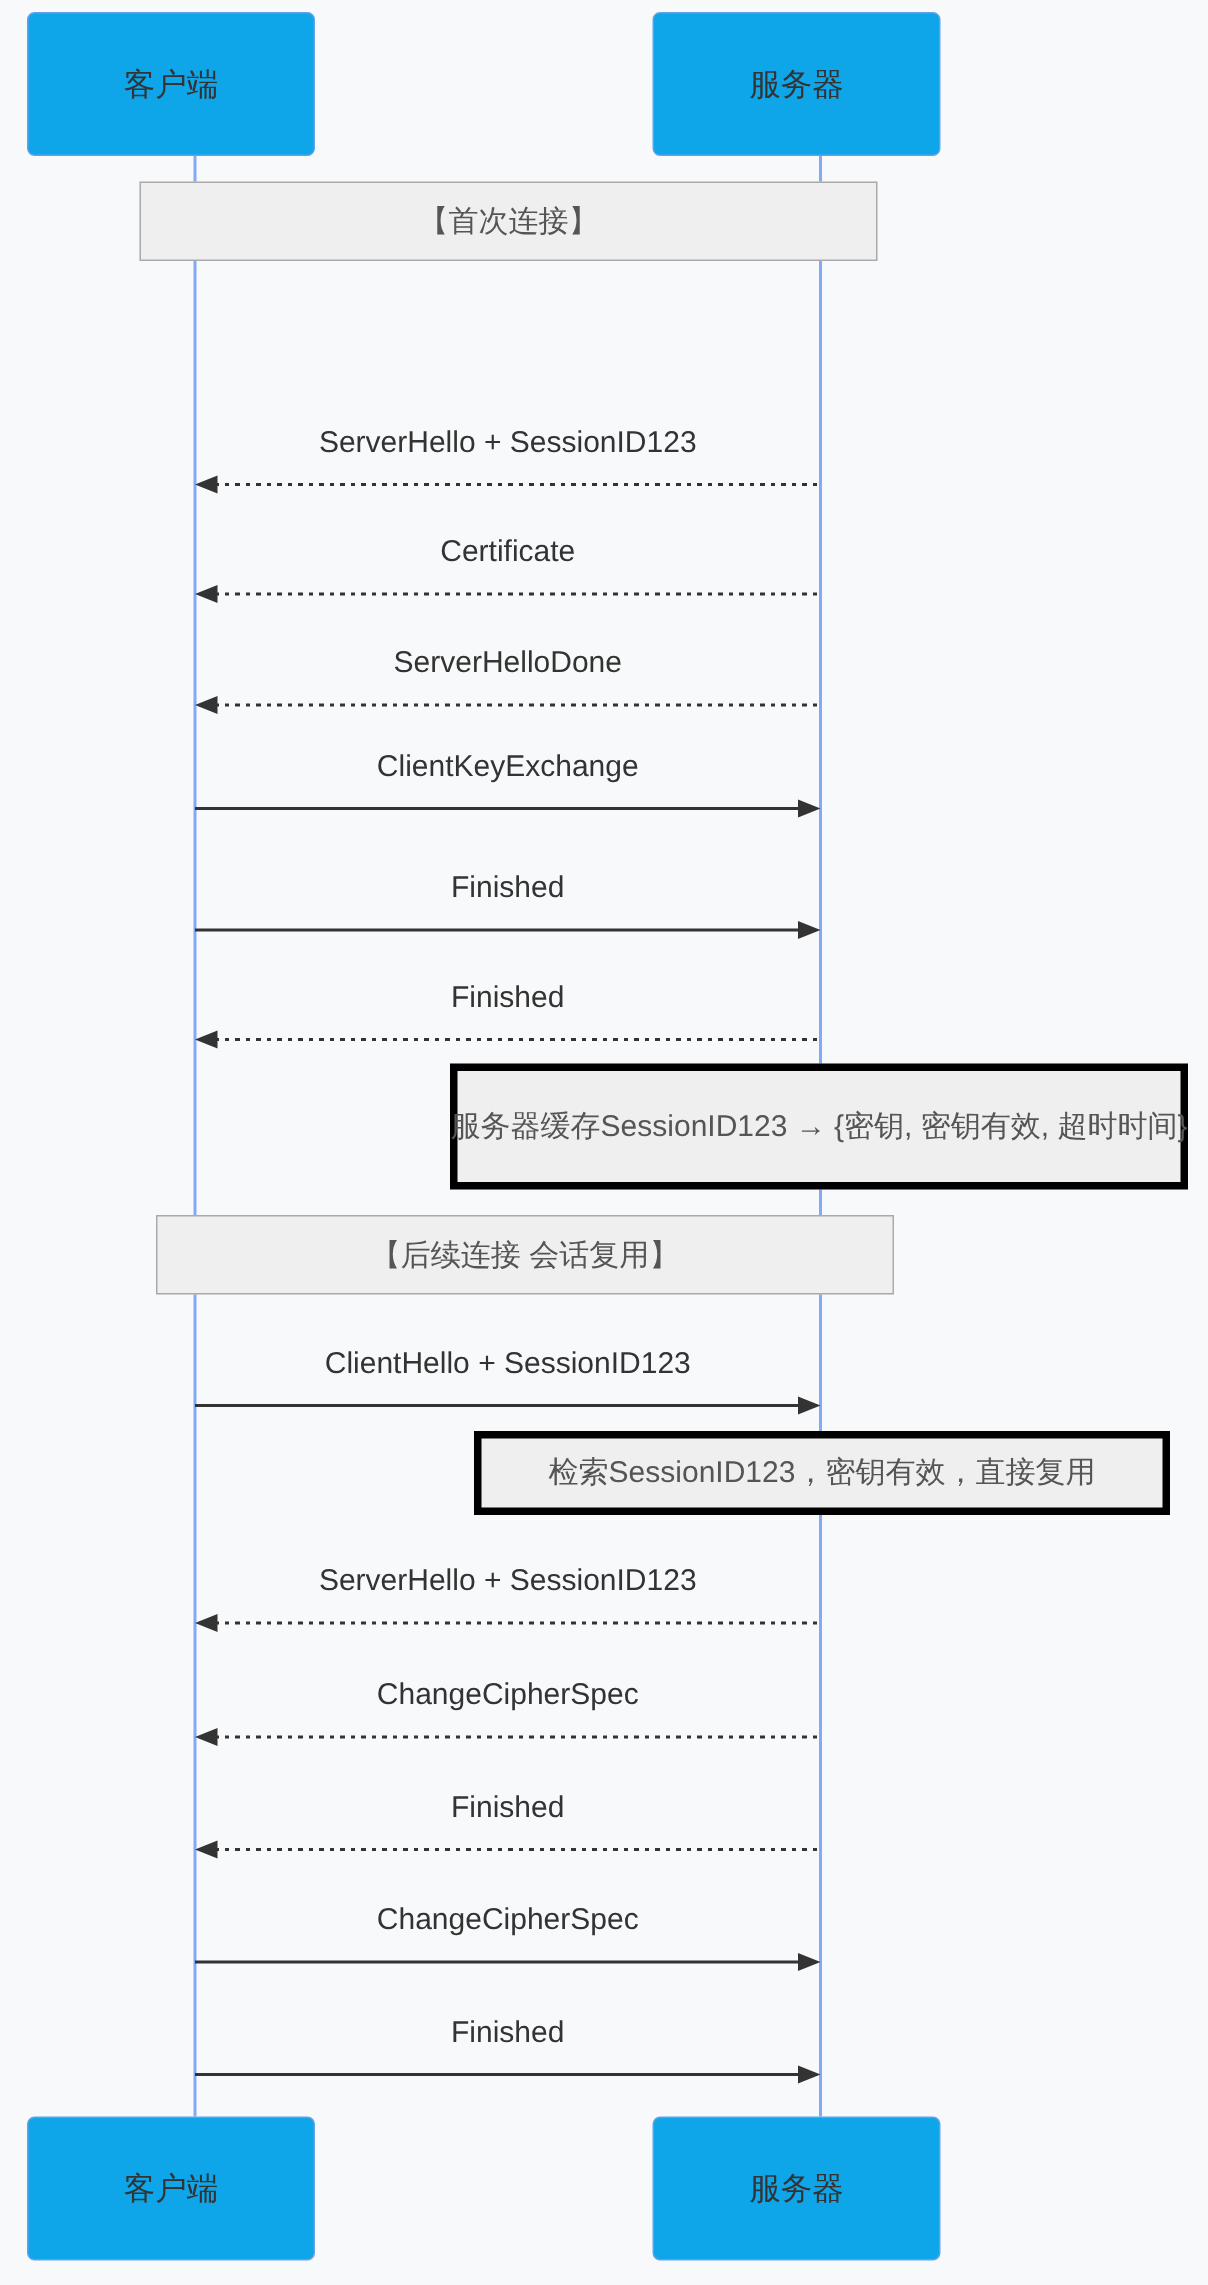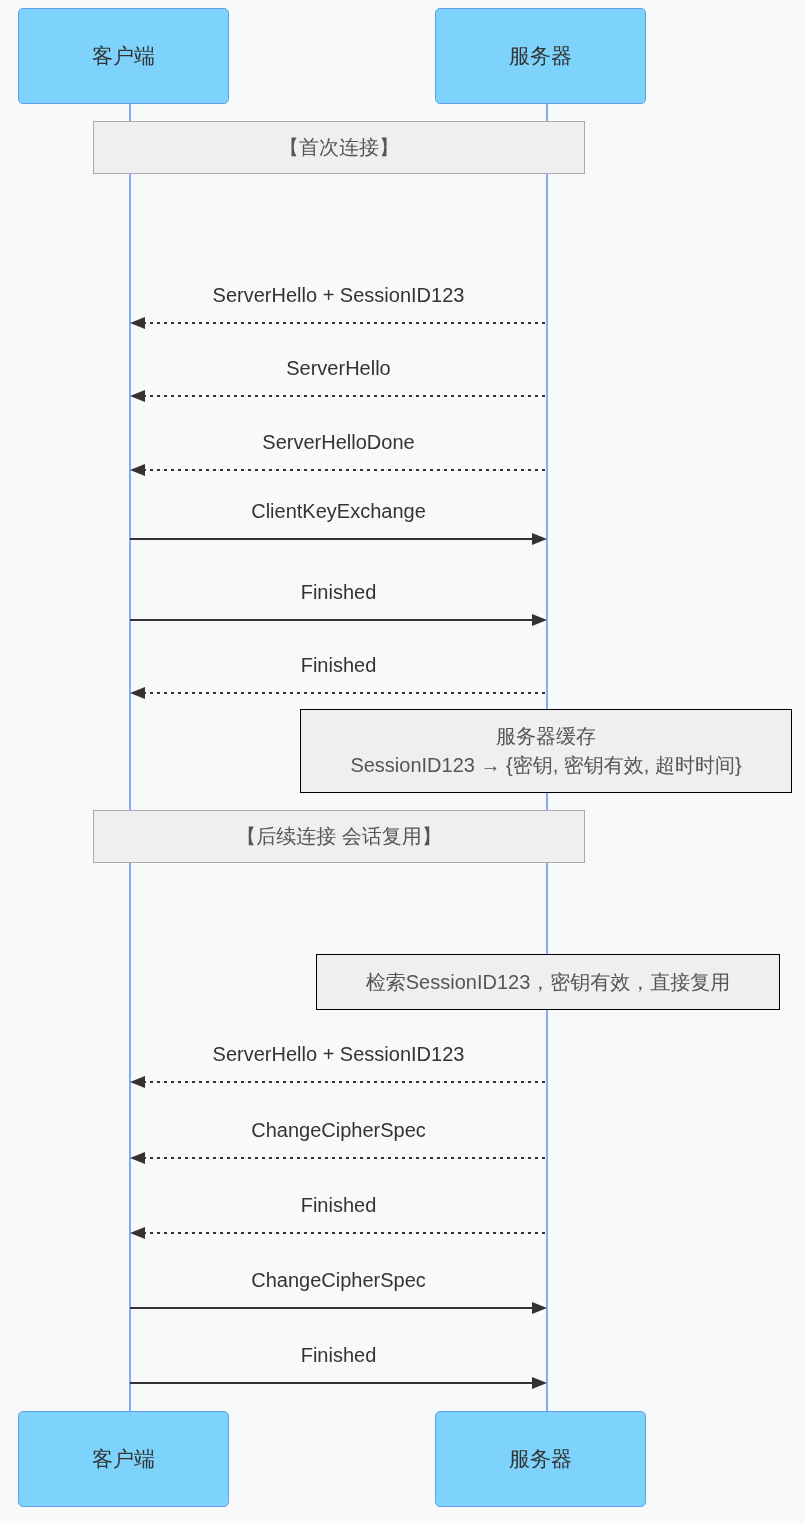"客户端" .actor { background: #7dd3fc -> #0ea5e9; width: 211px -> 192px }
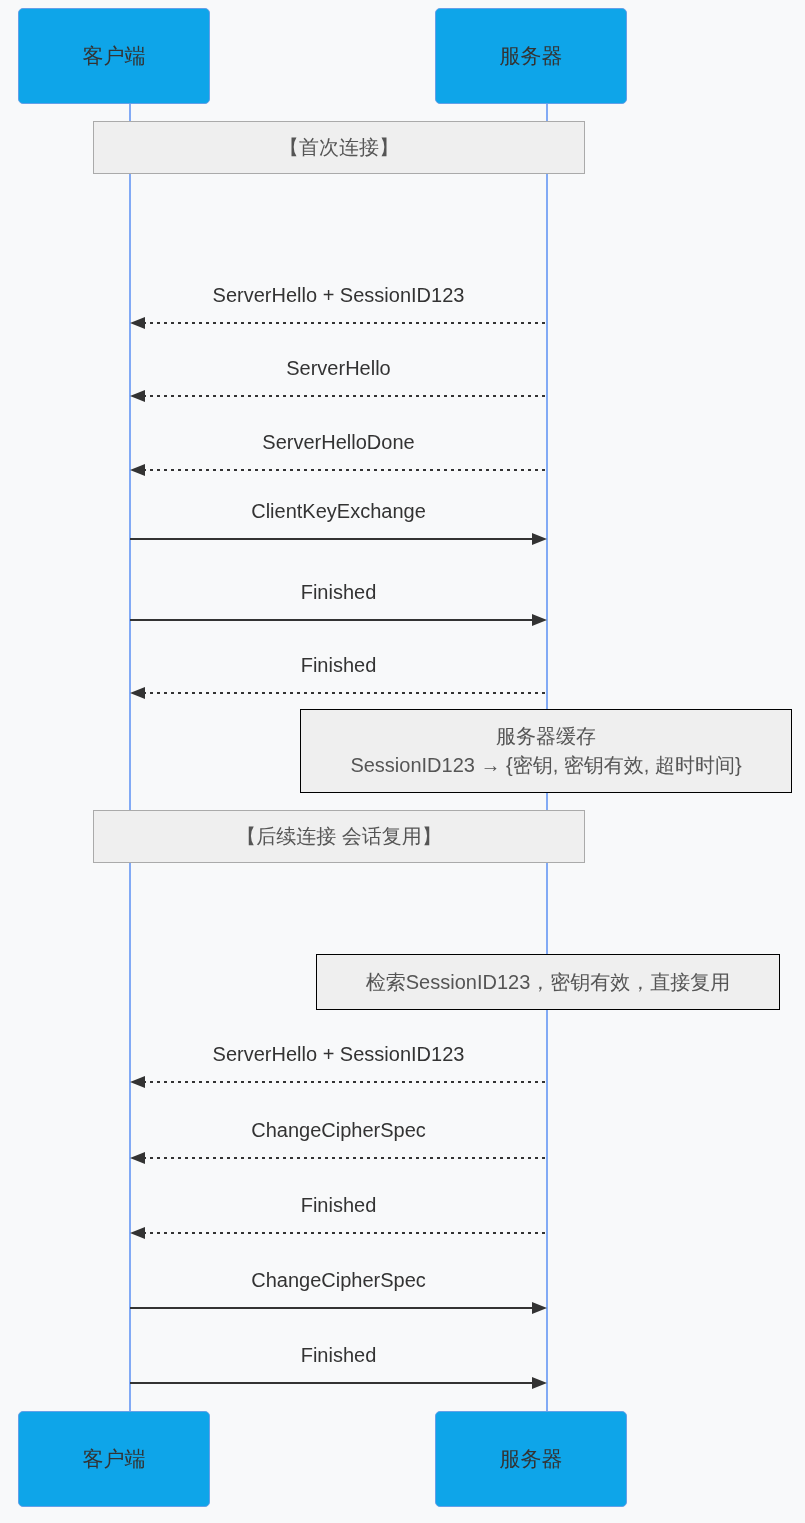"ServerHello" div.lbl { text: ServerHello -> Certificate }
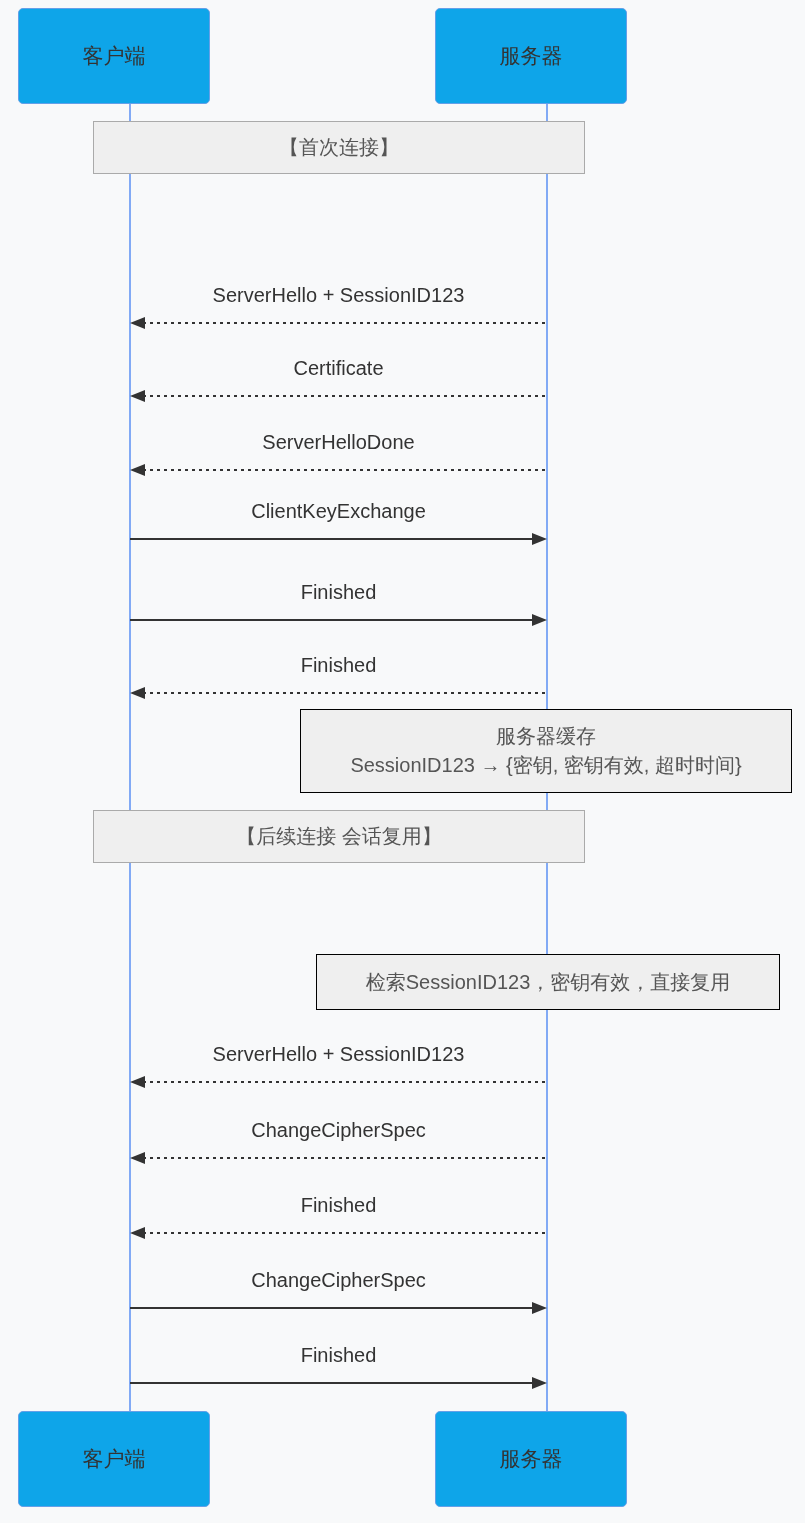"服务器缓存" .note { border: 1px solid #000000 -> 5px solid #000000; flex-direction: column -> row }
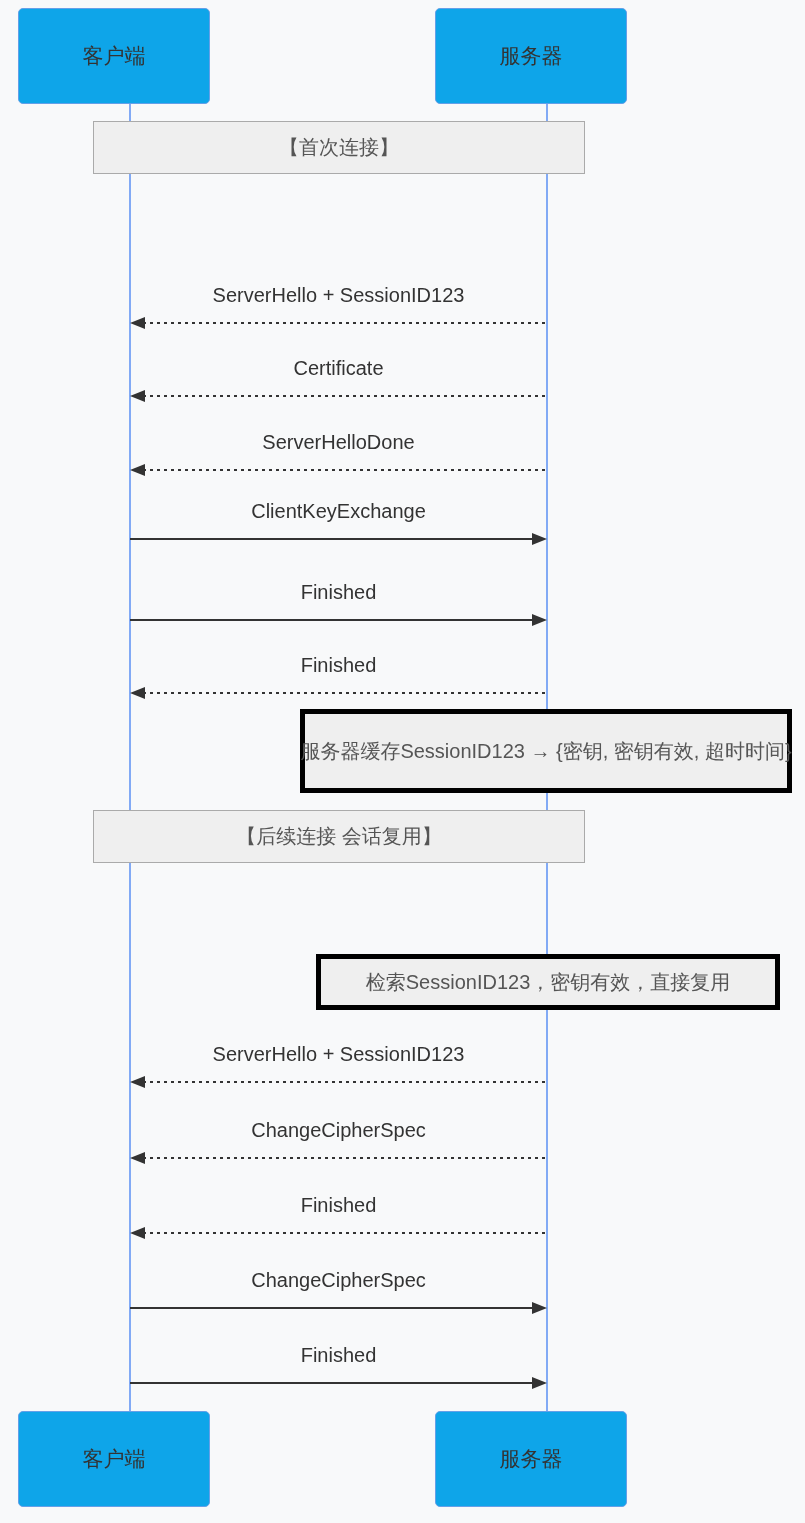"【后续连接 会话复用】" div.divider { margin-left: none -> 11px }
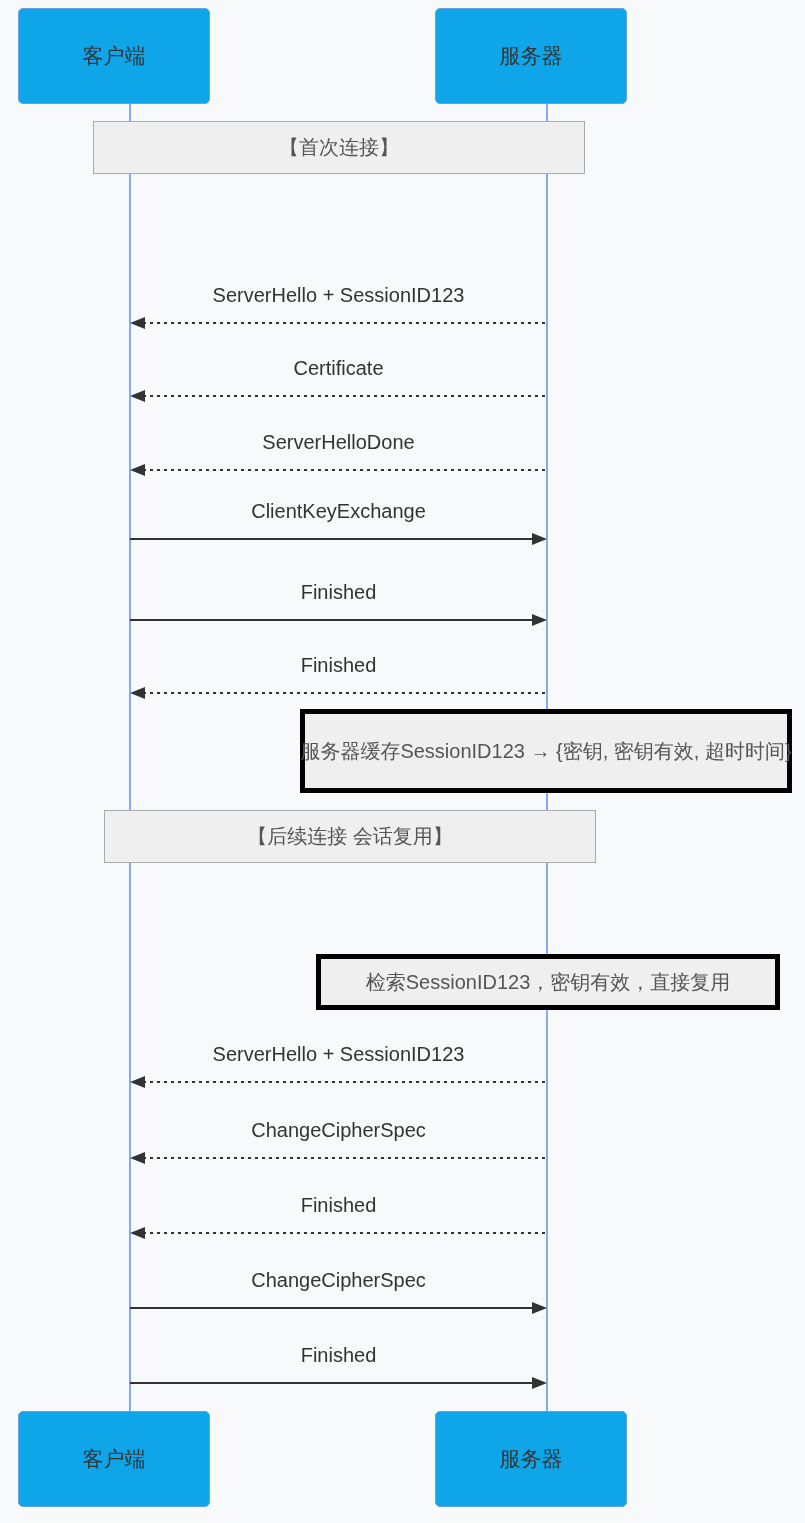"ClientHello + SessionID123" div.msg { html: none -> <div> <div>ClientHello + SessionID123</div> <div> <div></div> <div></div> </div> </div> }
